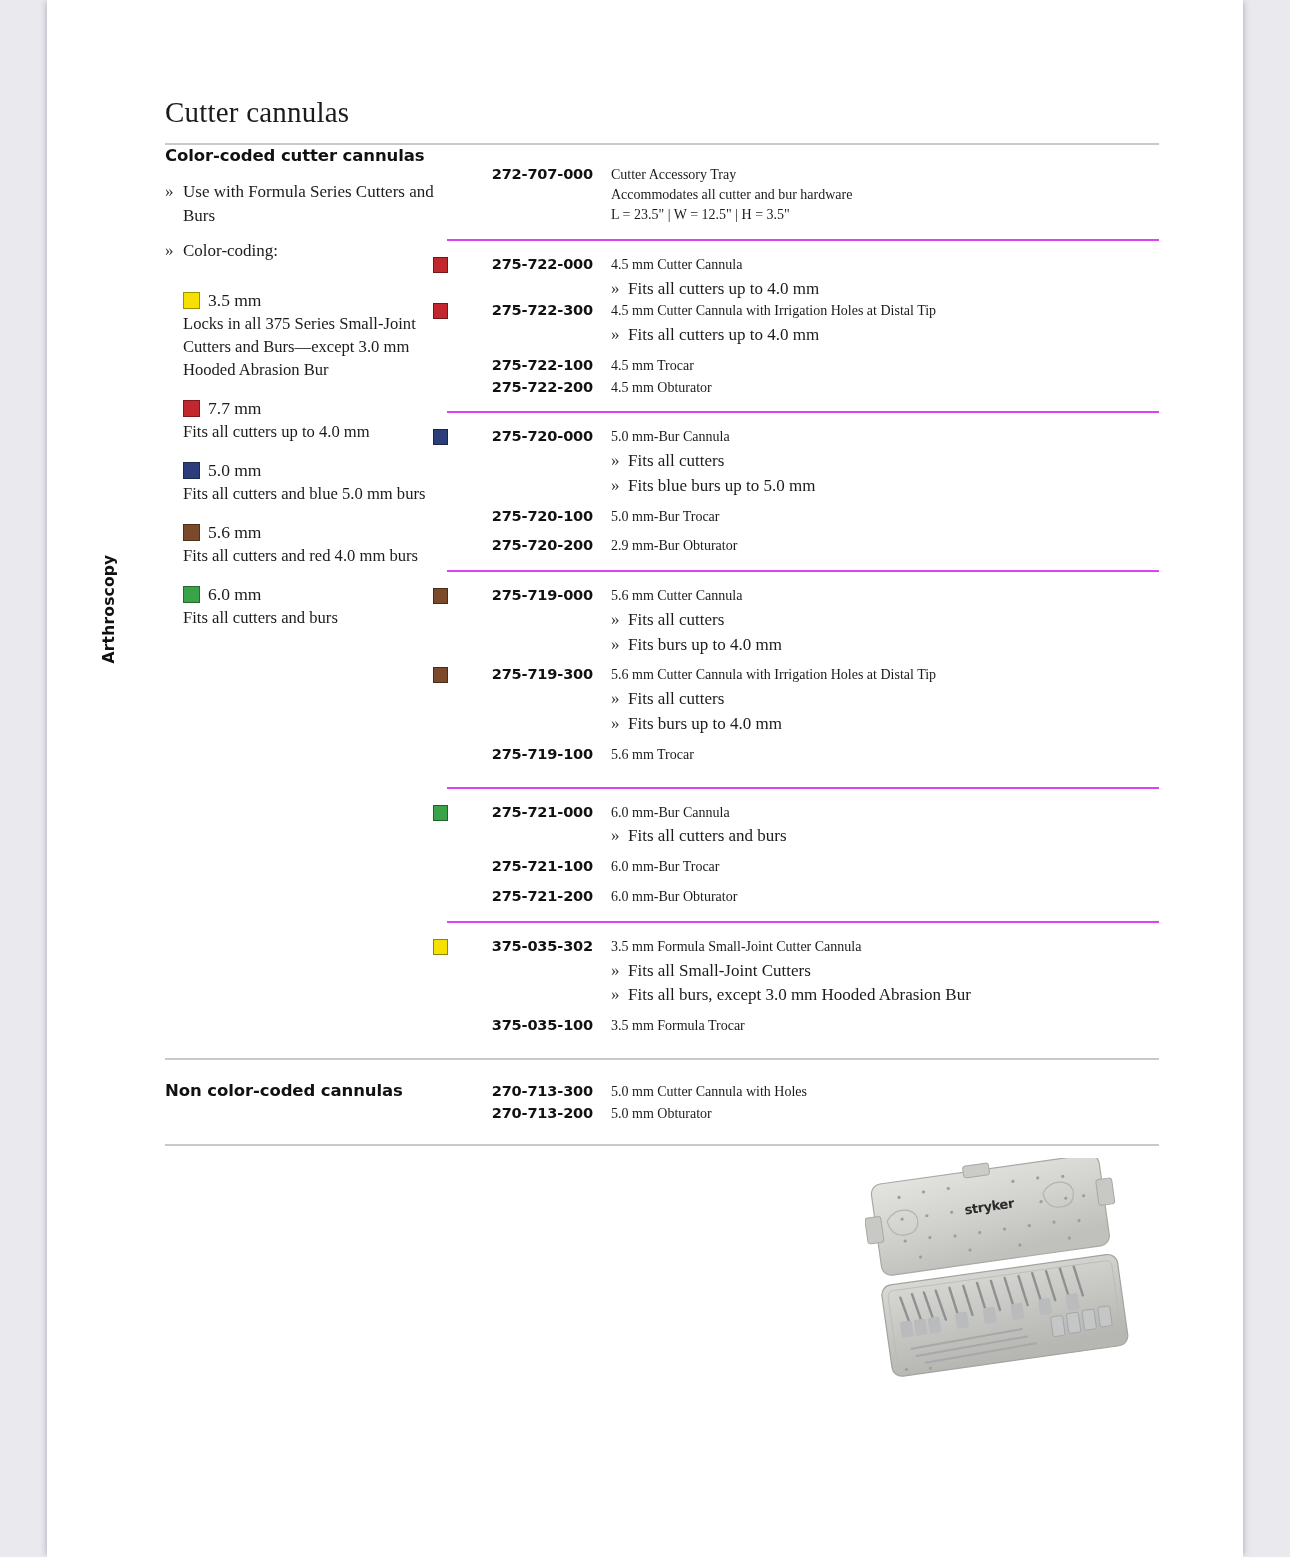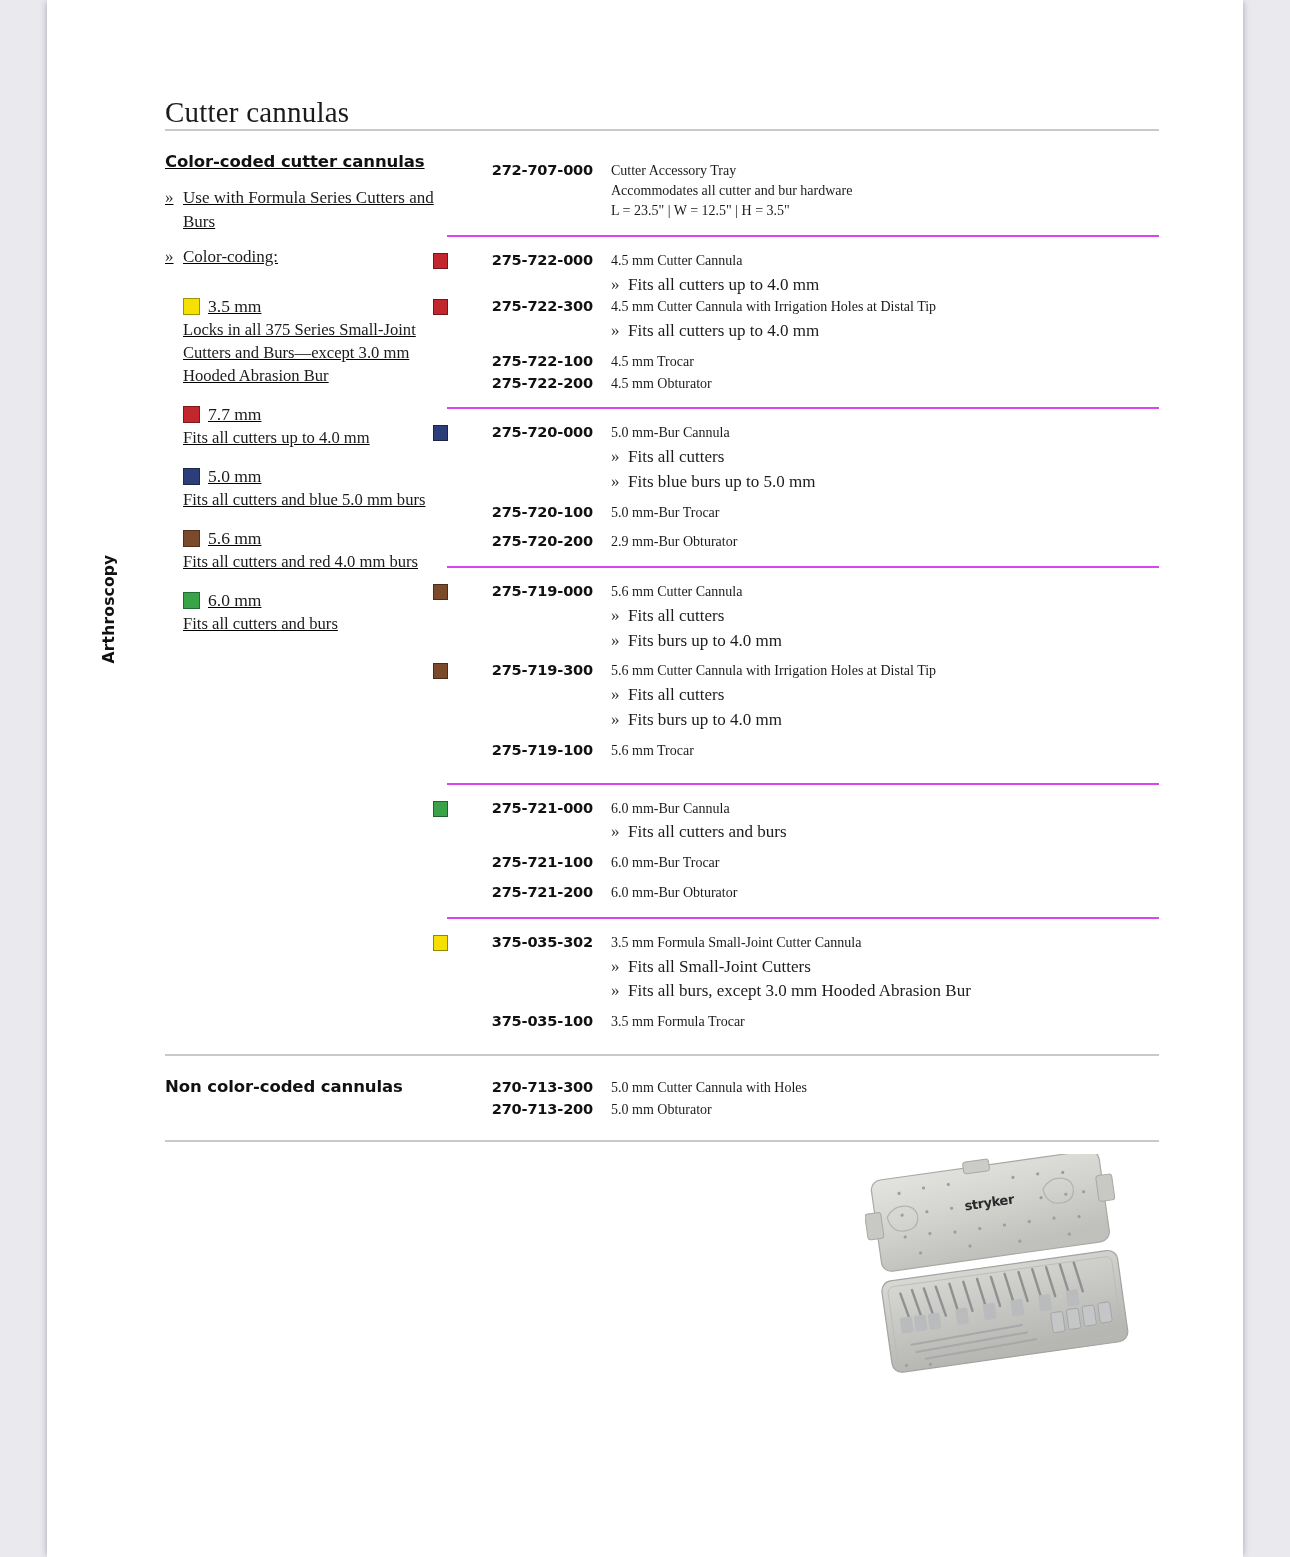"Cutter cannulas" h1.page-title { padding-bottom: none -> 14px }
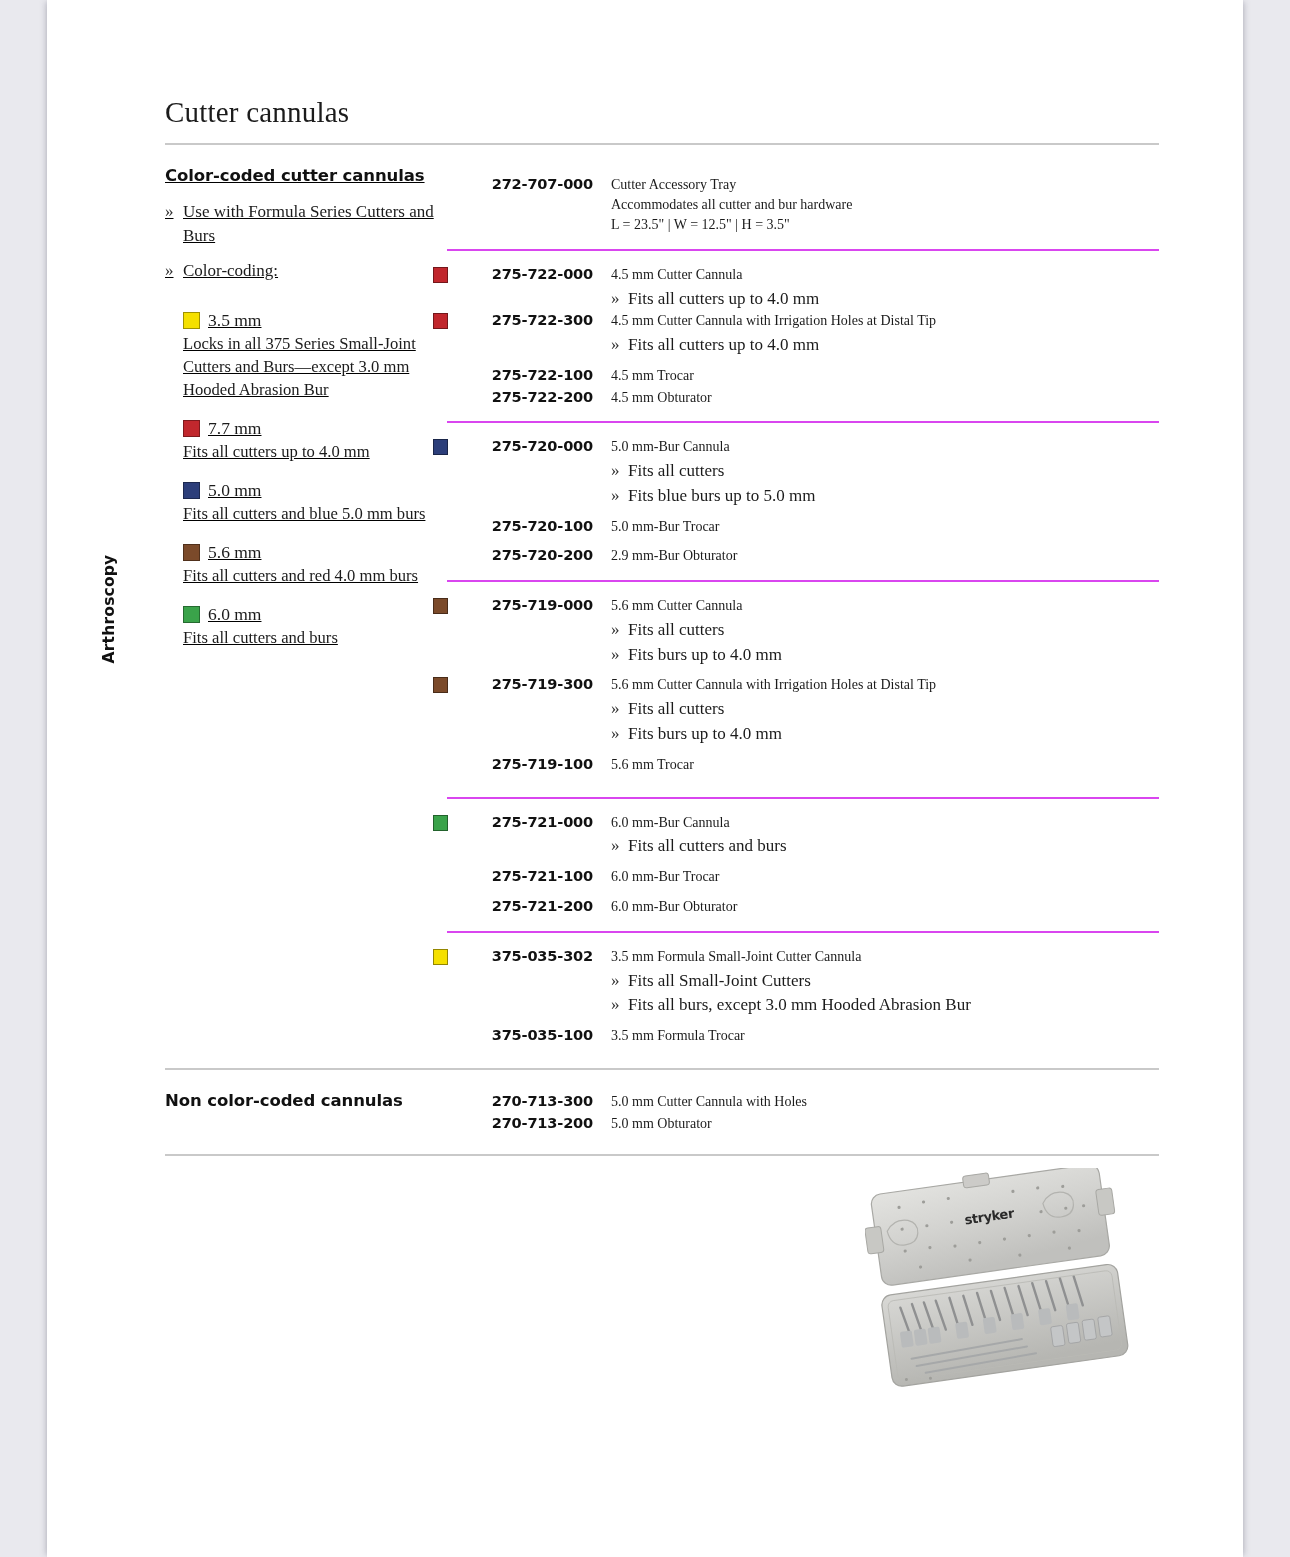"Color-coded cutter cannulas" .side-col { padding-top: 20px -> none; text-decoration: underline -> none }
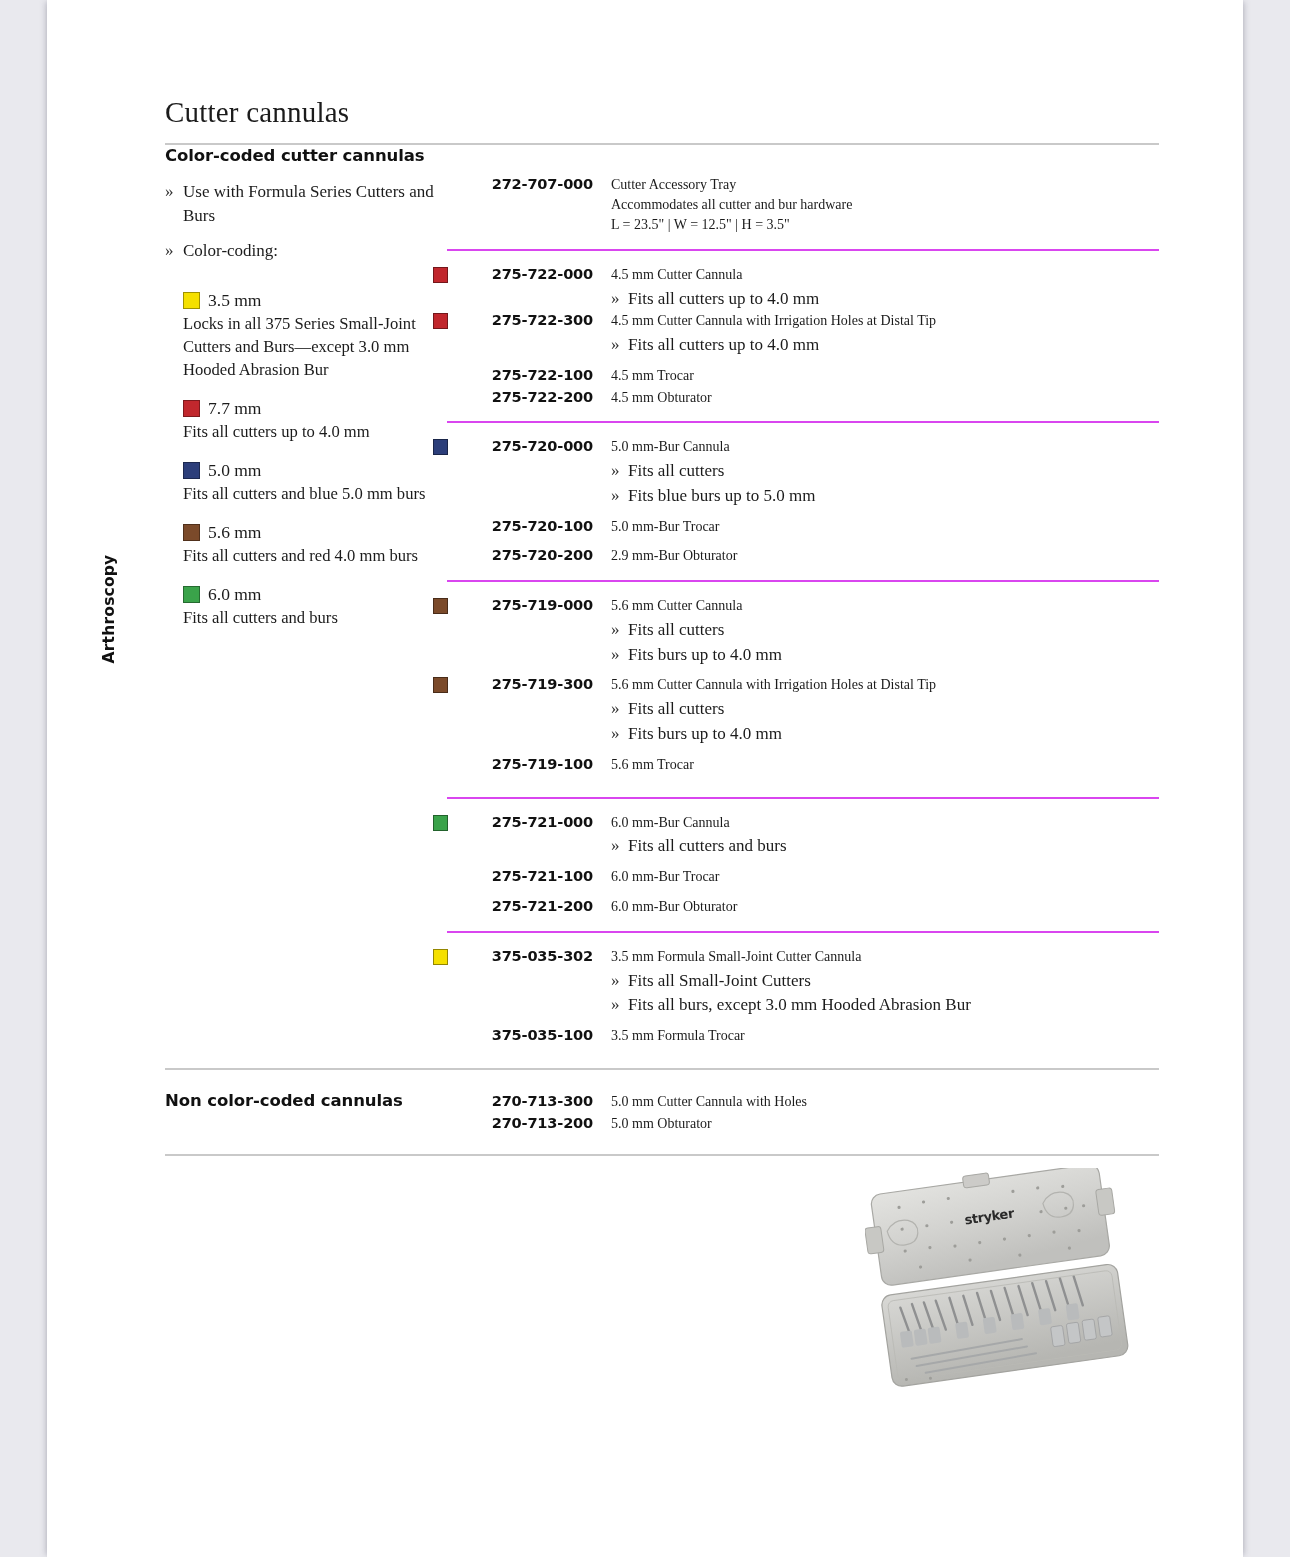"272-707-000" .main-col { padding-top: 16px -> 6px }
